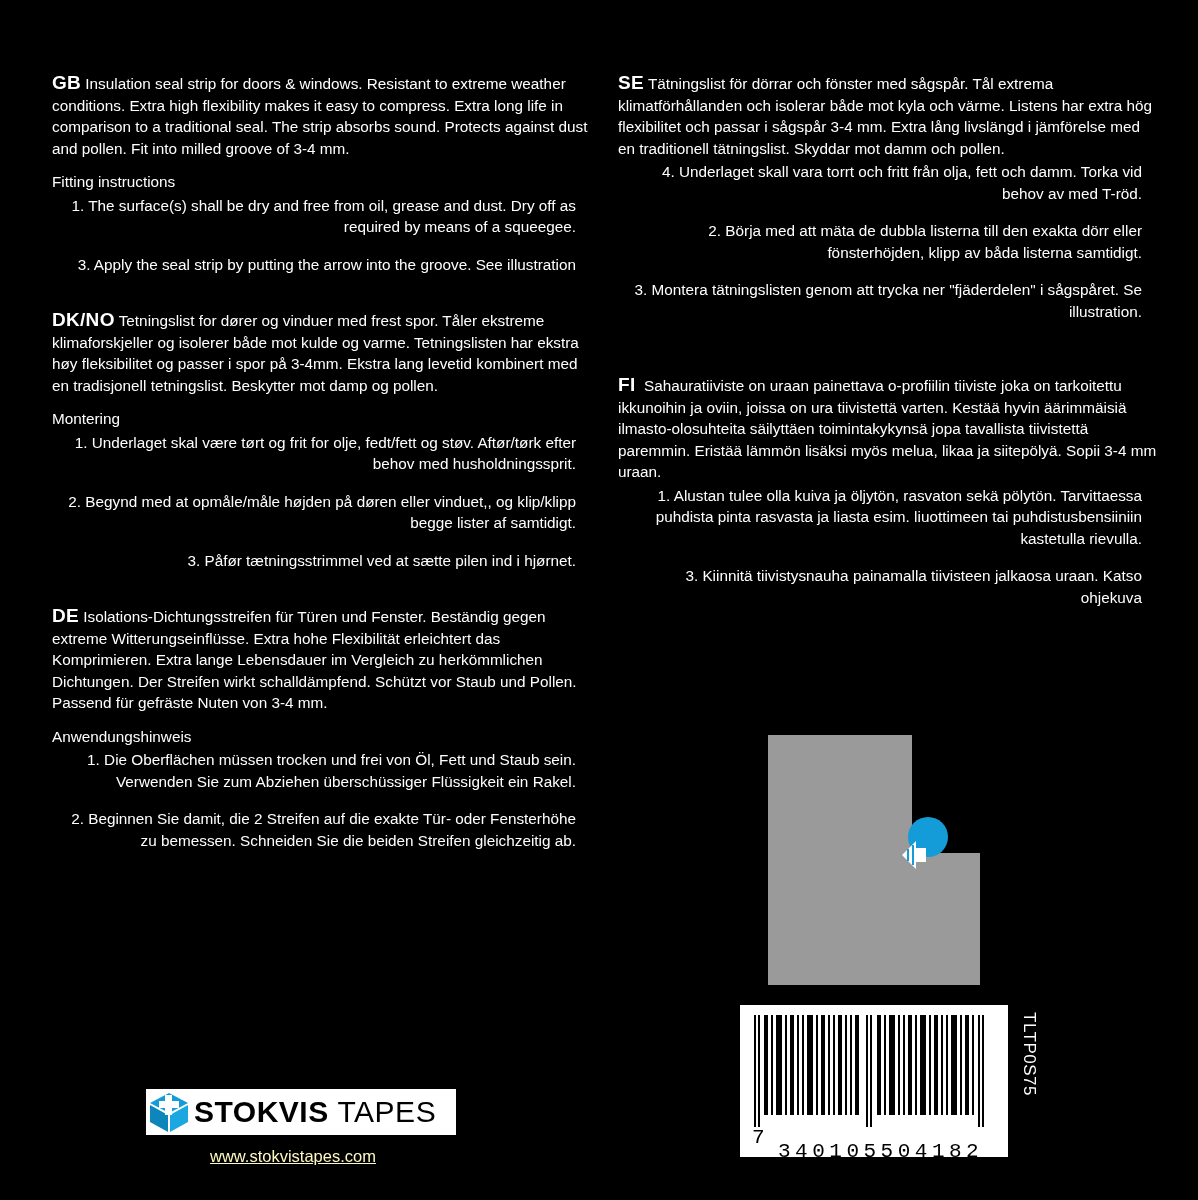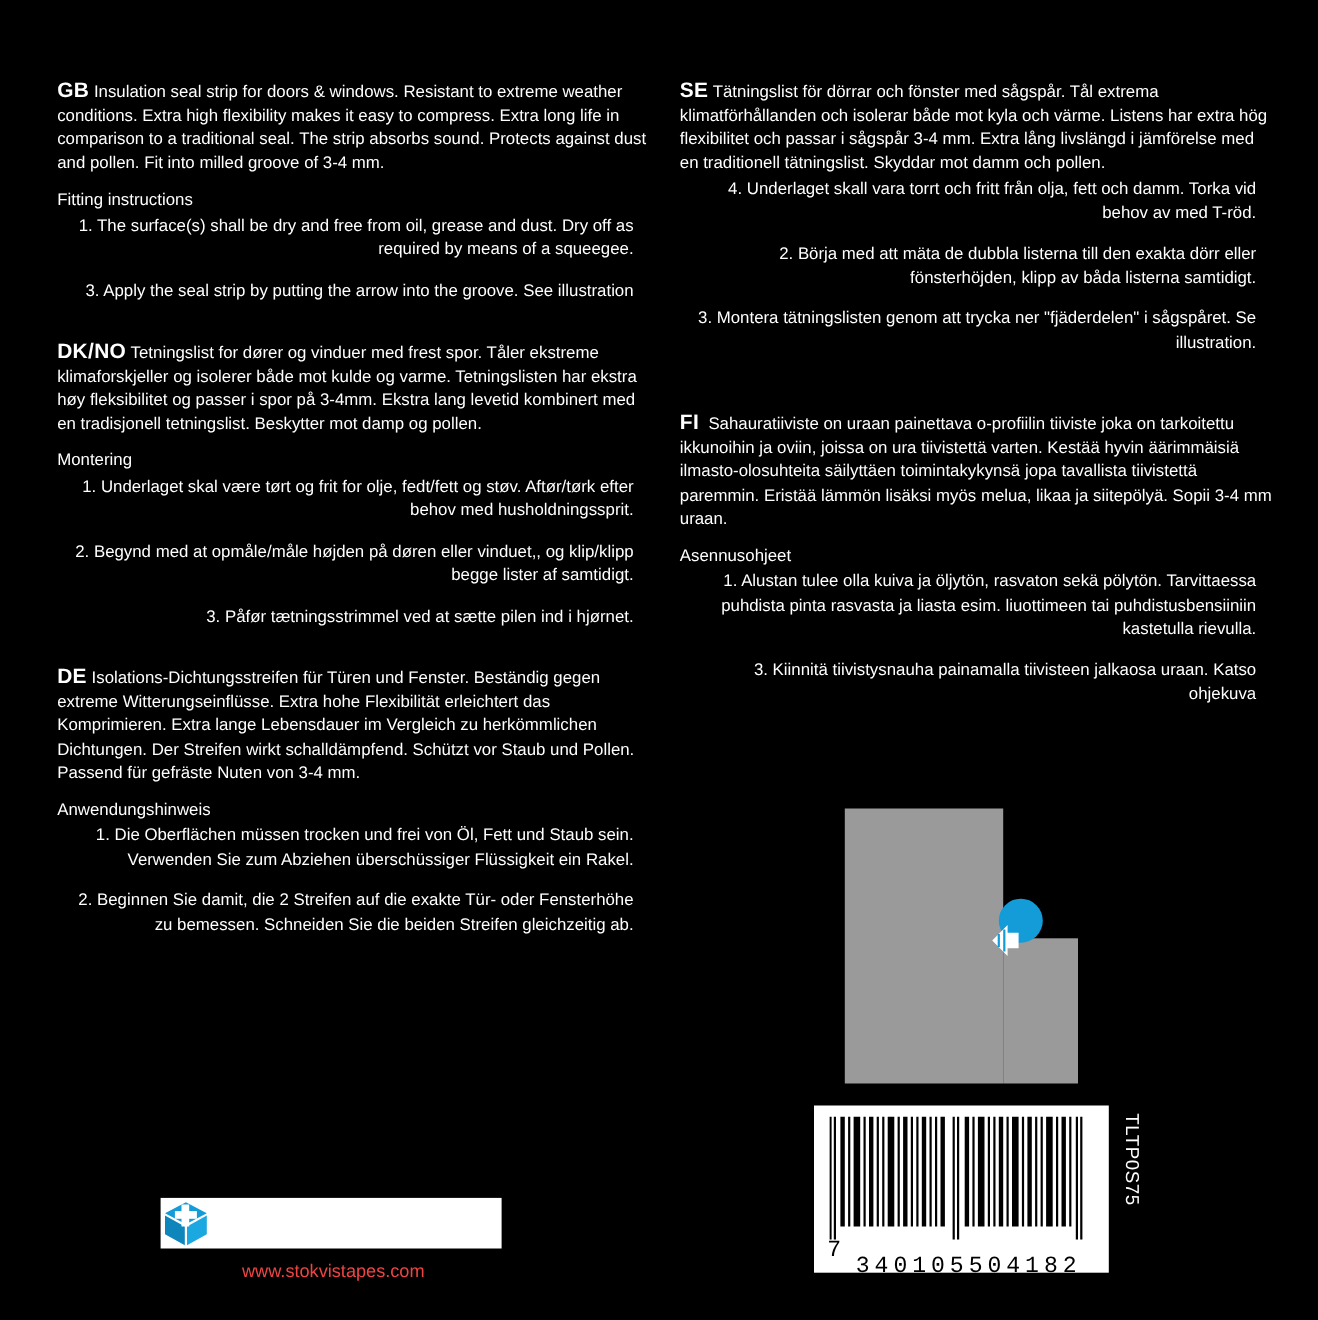"Asennusohjeet" p.sub-head { html: <p>Asennusohjeet</p> -> none }
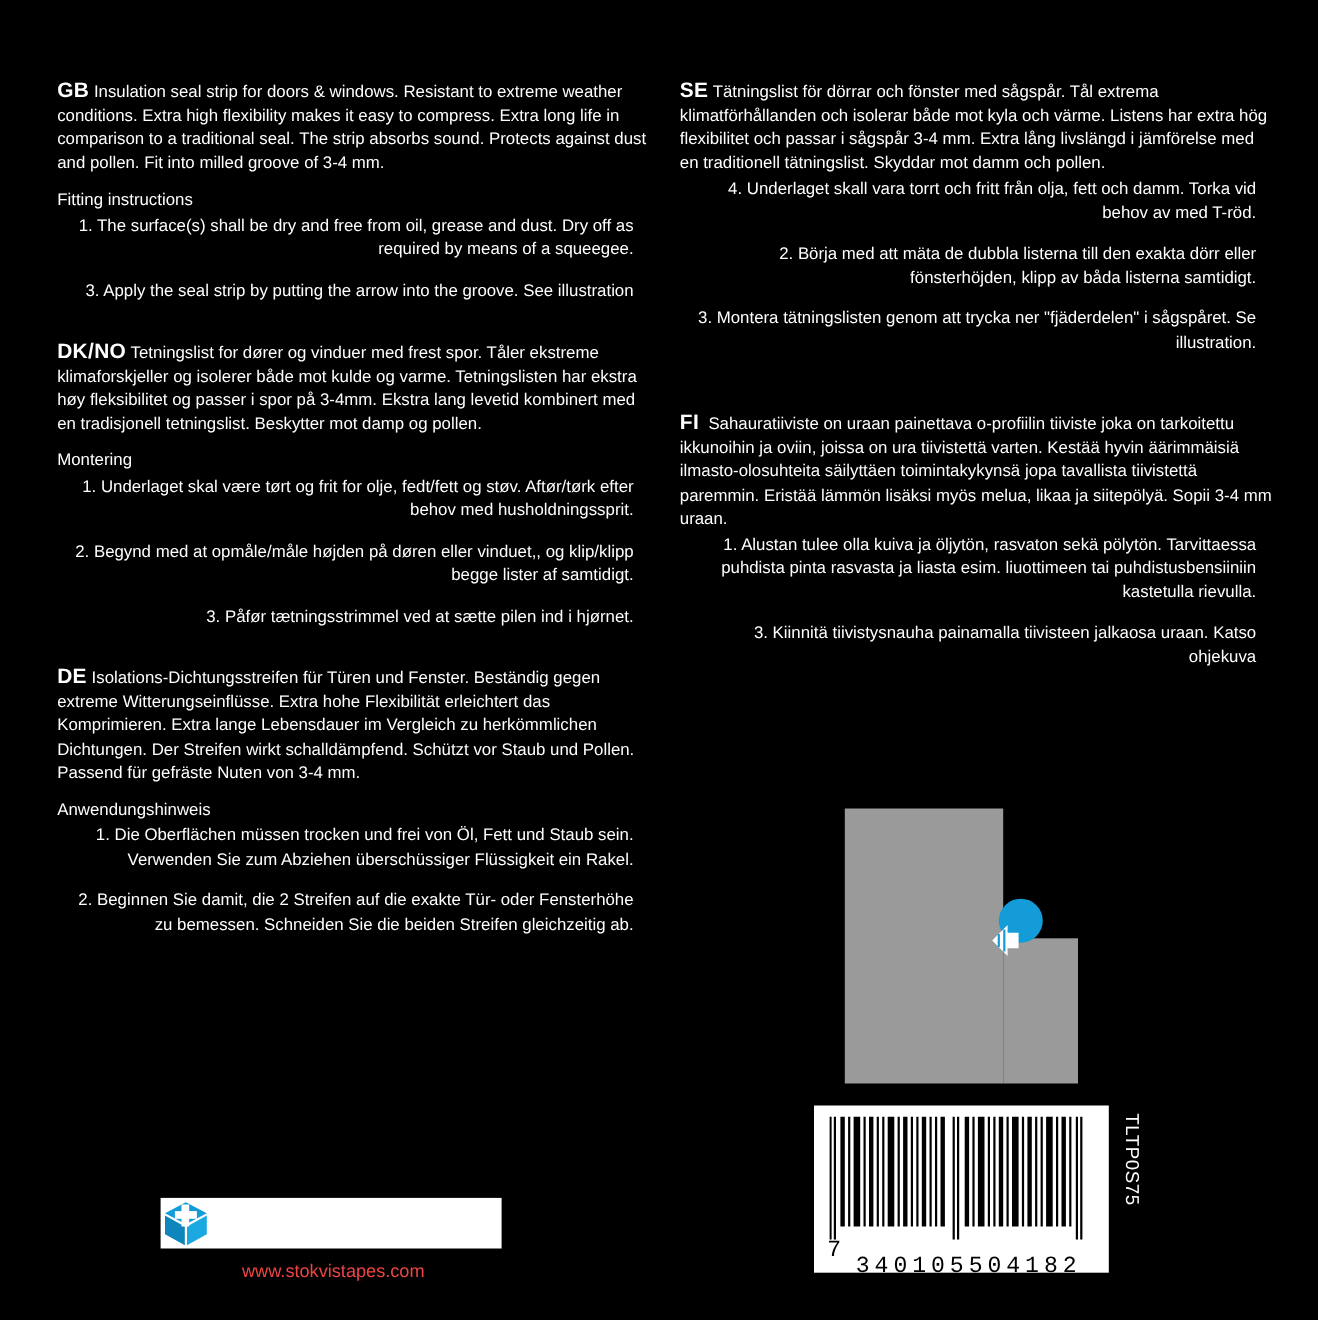"STOKVIS TAPES" div.logo-text { html: none -> <div><span>STOKVIS</span> <span>TAPES</span></div> }
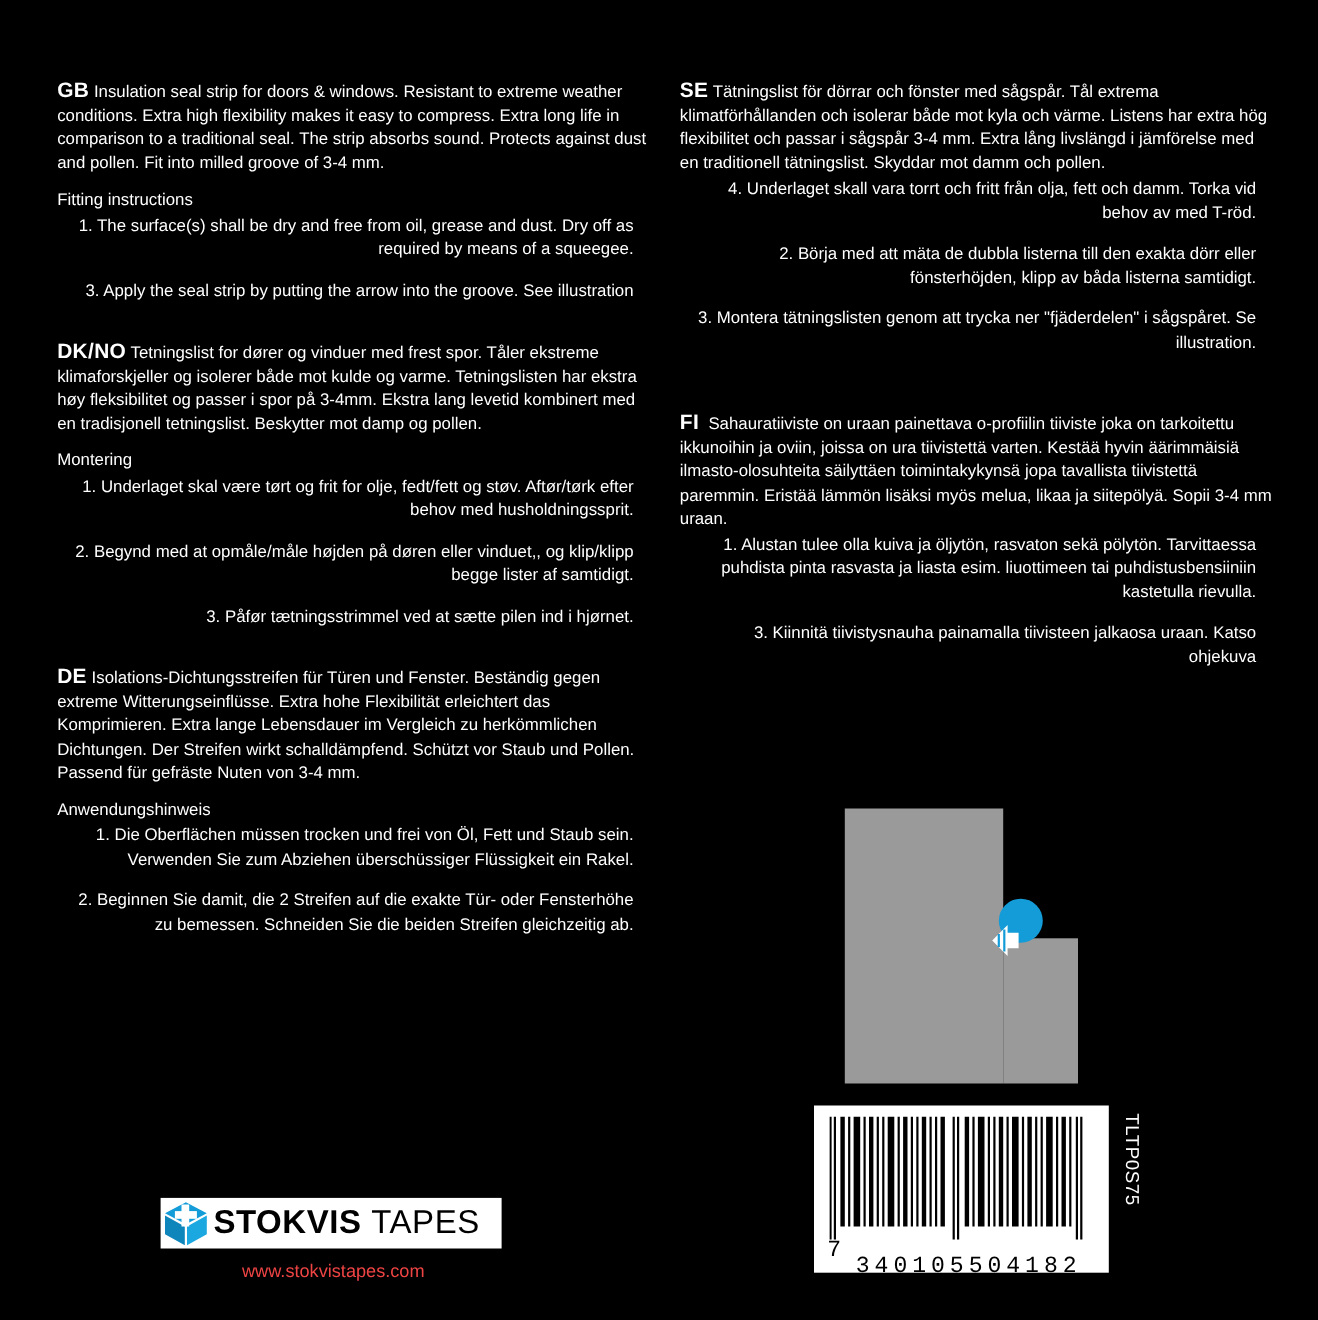"www.stokvistapes.com" .logo-url { color: #ef4444 -> #fef9c3; left: 148px -> 138px; text-decoration: none -> underline }
